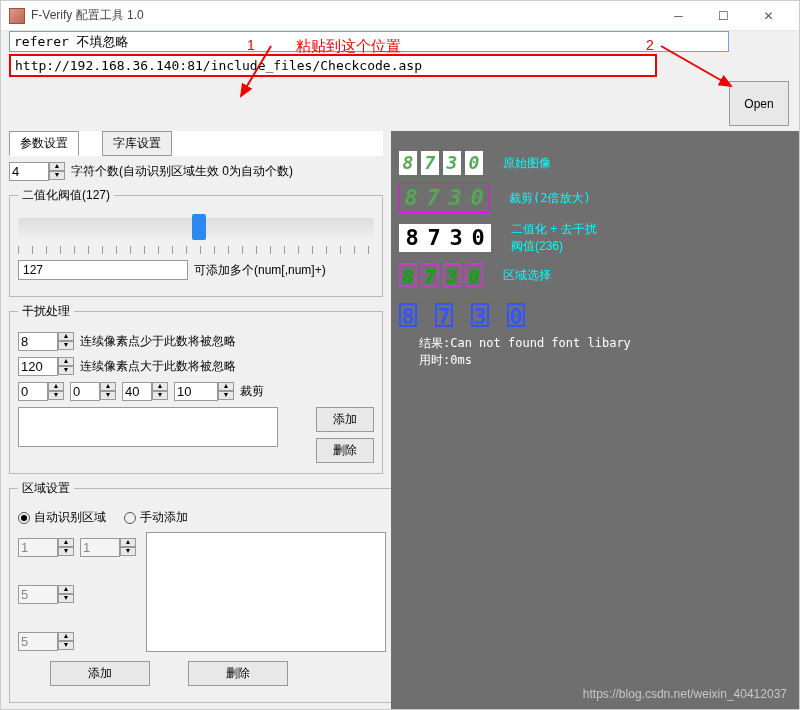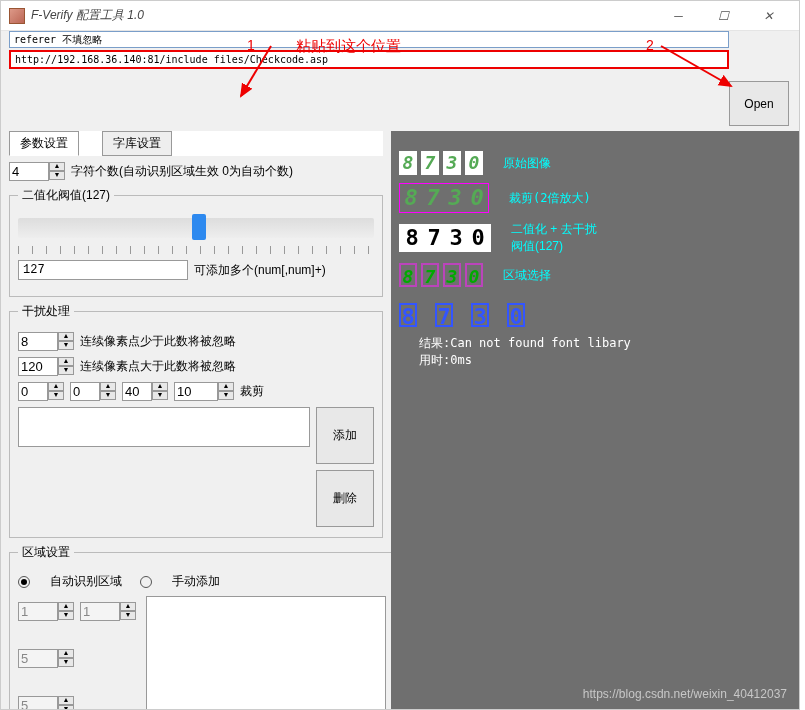"F-Verify 配置工具 1.0" .titlebar { font-style: italic -> none }
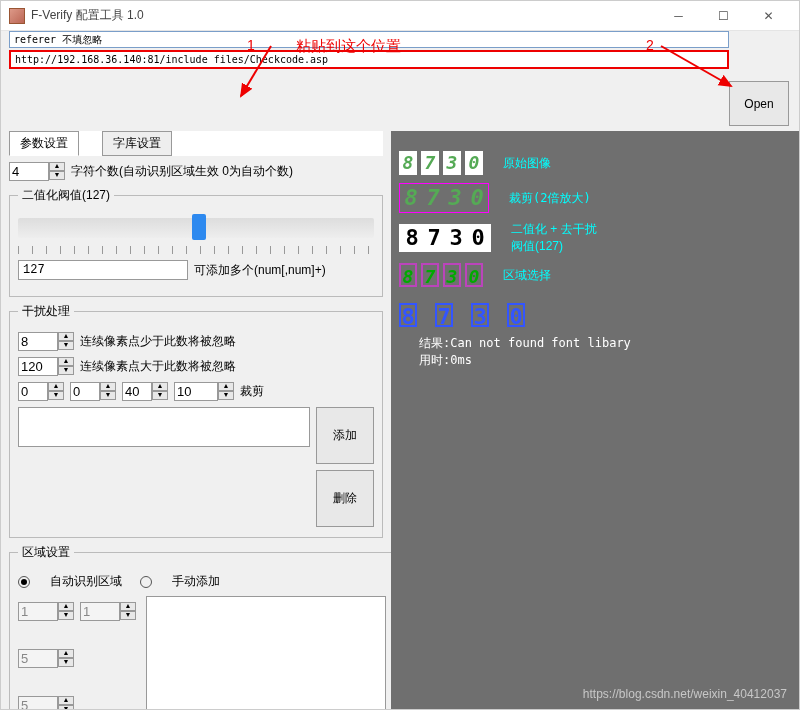"referer 不填忽略" .inputs-row input { font-size: 10px -> 13px }
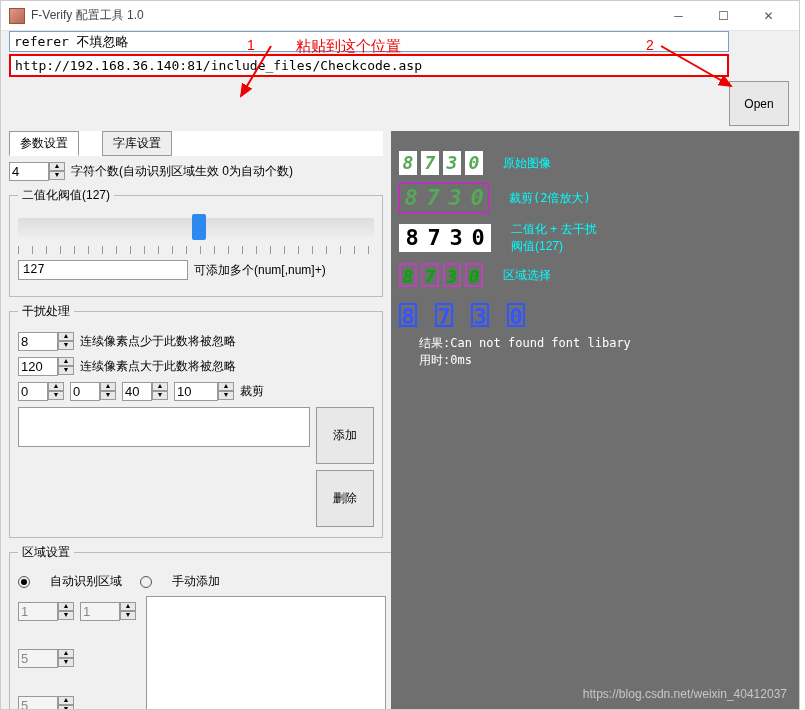"http://192.168.36.140:81/include_files/C" input.txt { width: 720px -> 648px }
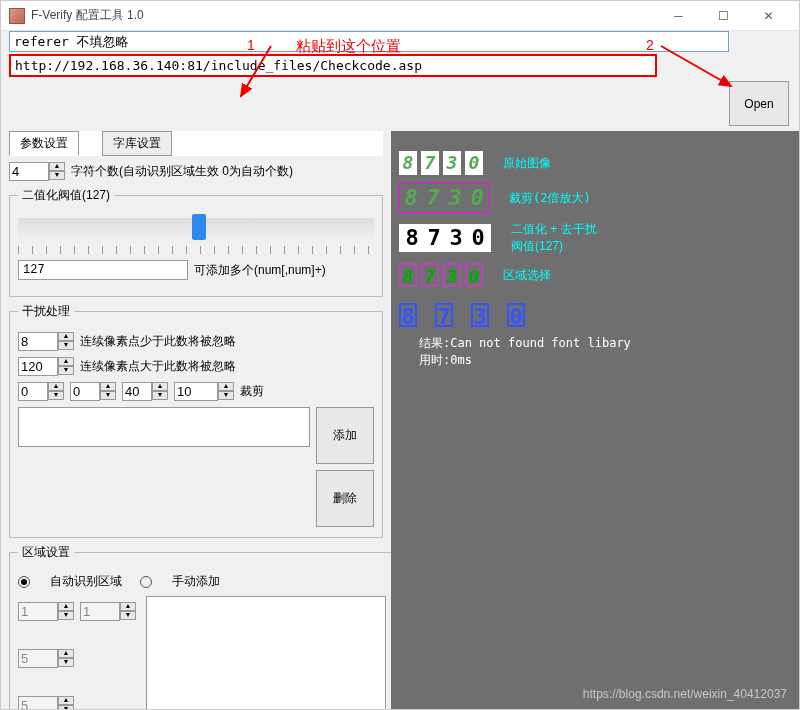"阀值(127)" span { text: 127 -> 236 }
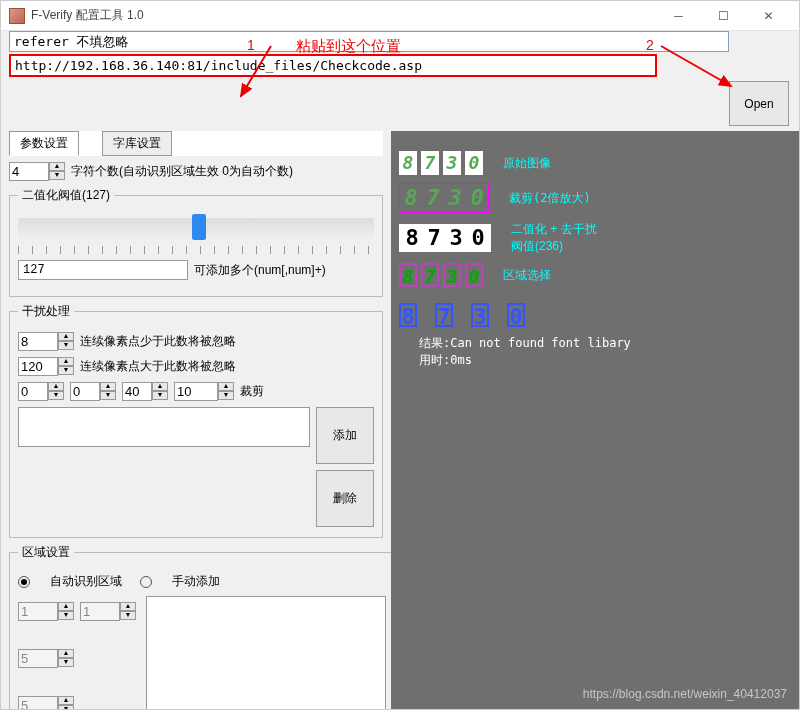"127" .txt { font-family: Liberation Mono, monospace -> Liberation Sans, sans-serif }
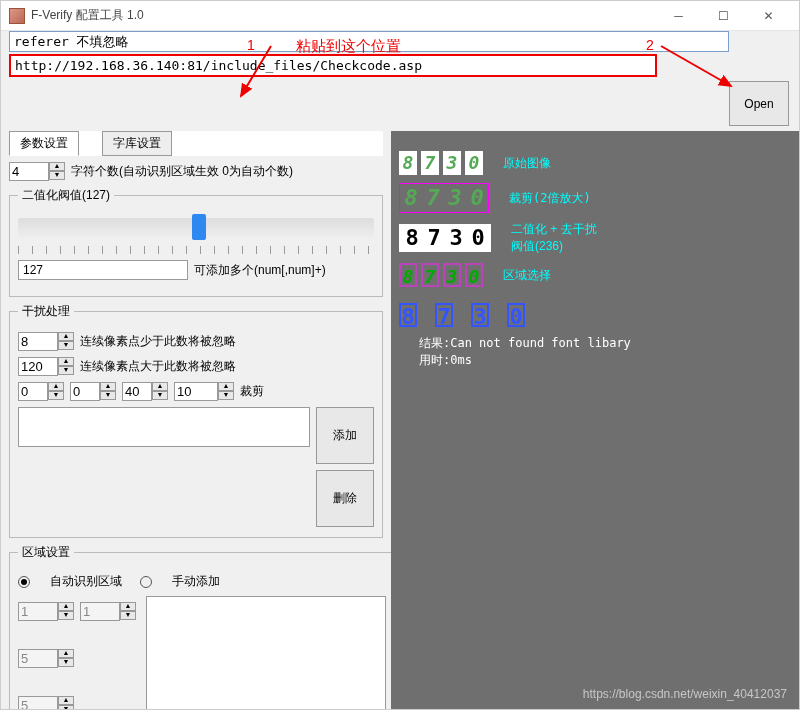"添加" .btn { margin-left: none -> 32px; padding: 19px 16px -> 3px 16px }
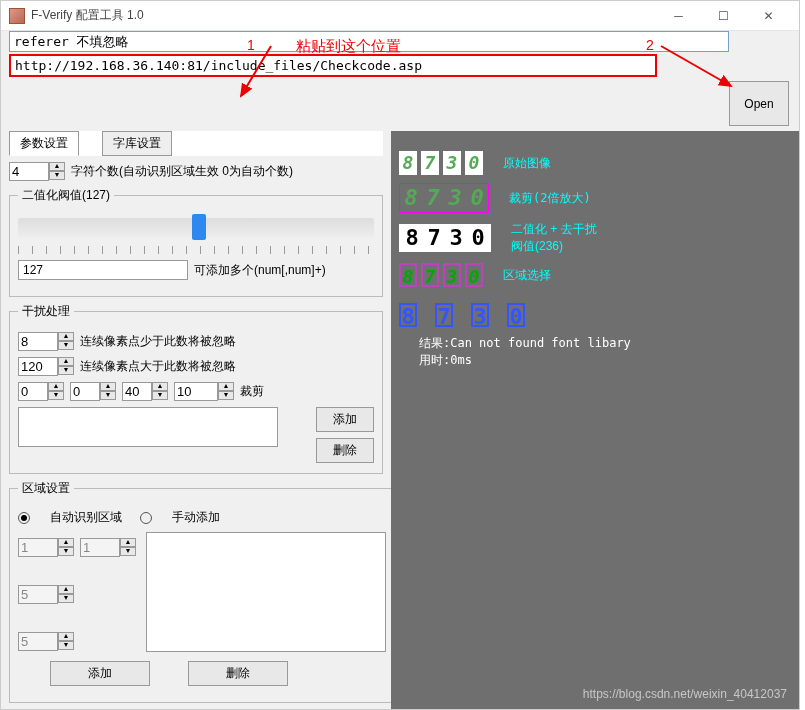"自动识别区域" .radio { gap: 20px -> 4px }
